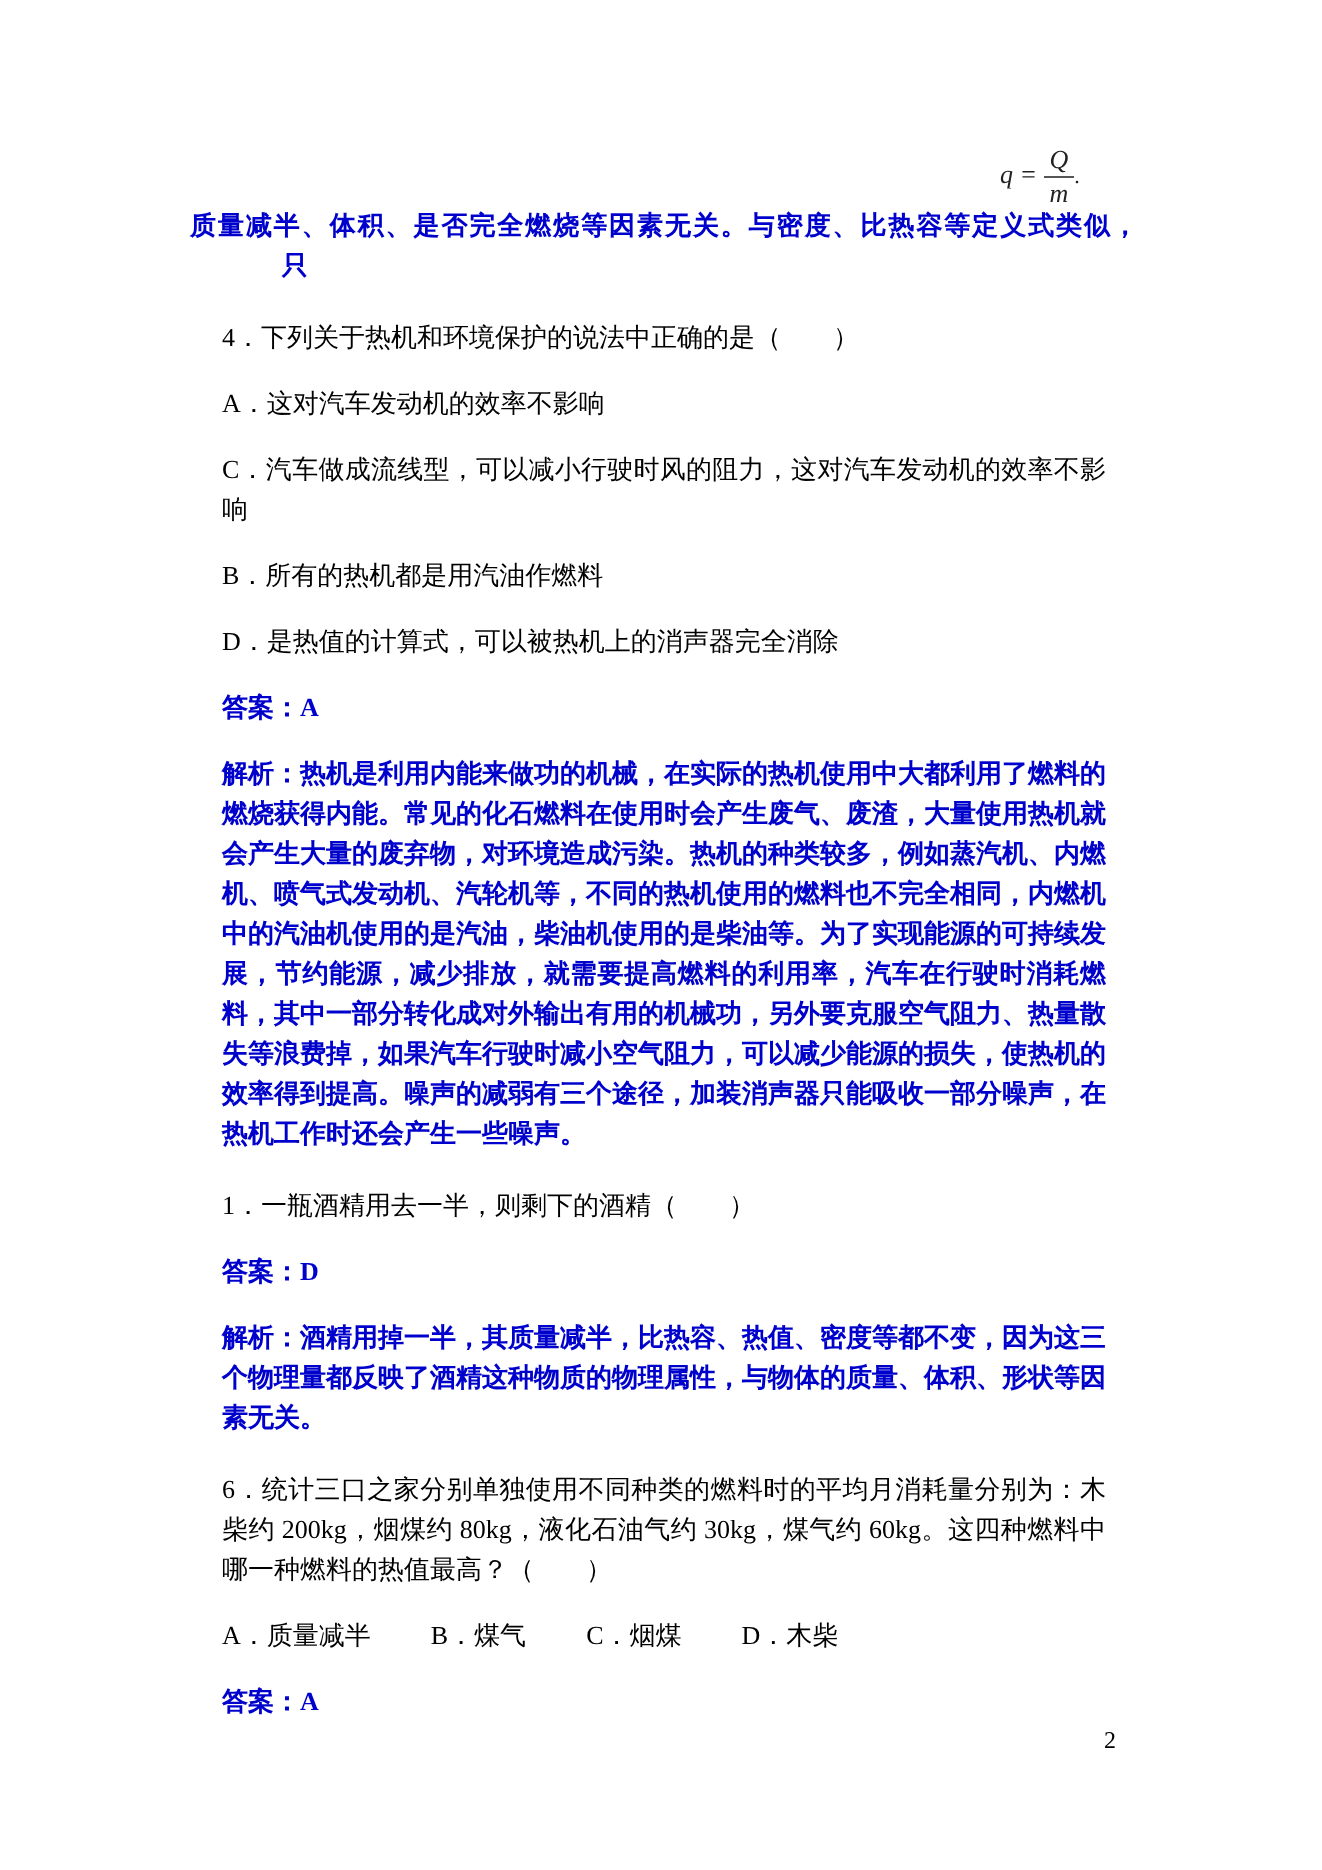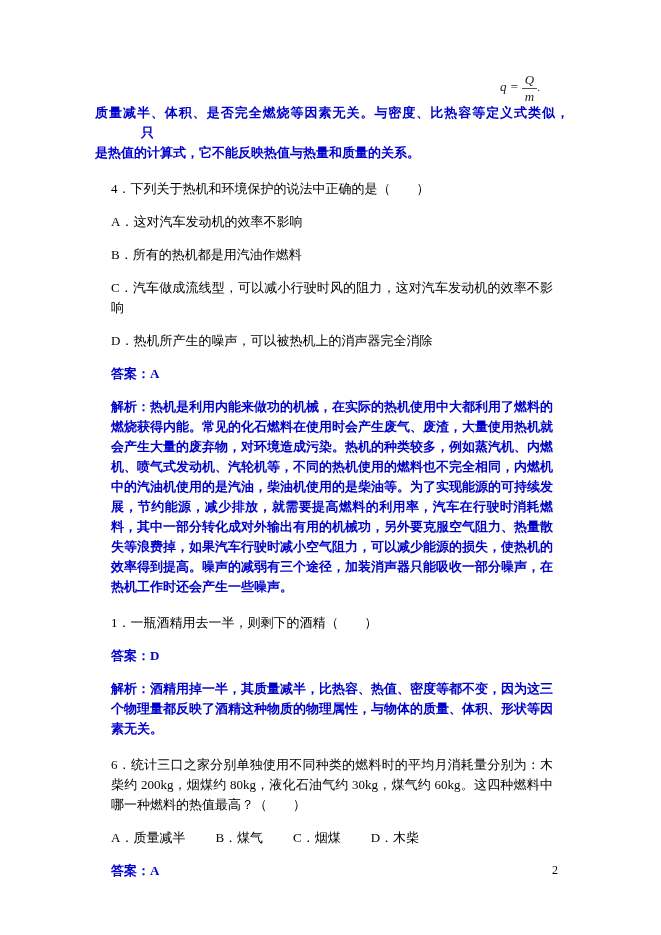"是热值的计算式，它不能反映热值与热量和质量的关系。" span { html: <span>是热值的计算式，它不能反映热值与热量和质量的关系。</span> -> none }
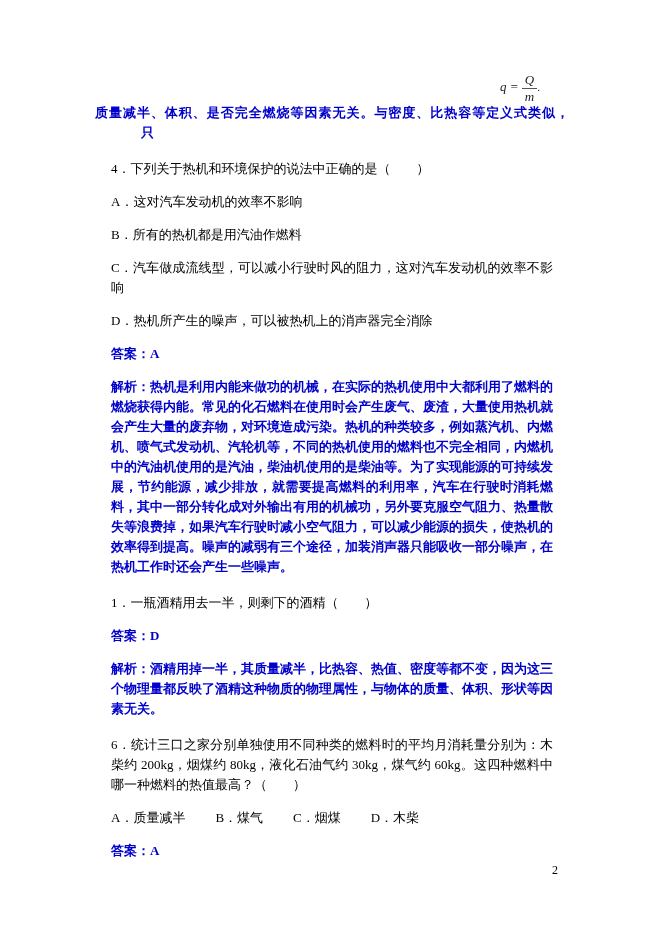"B．所有的热机都是用汽油作燃料" p.option { order: before "C．汽车做成流线型，可以减小行驶时风的阻力，这对汽车发动机的效率不影响" -> after "C．汽车做成流线型，可以减小行驶时风的阻力，这对汽车发动机的效率不影响" }
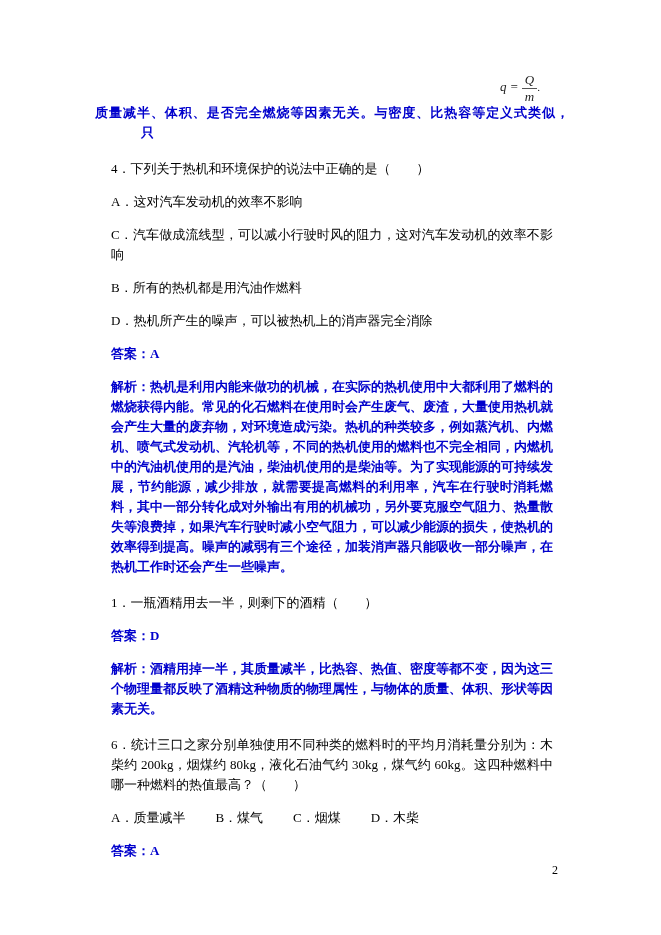"D．热机所产生的噪声，可以被热机上的消声器完全消除" p.option { text: 热机所产生的噪声 -> 是热值的计算式 }
